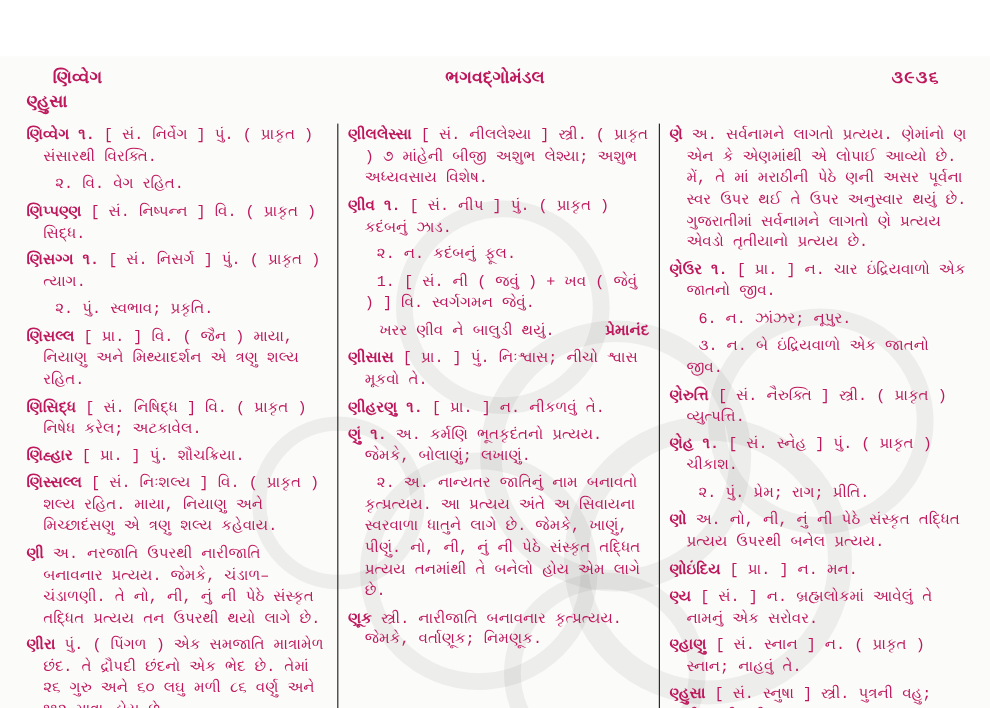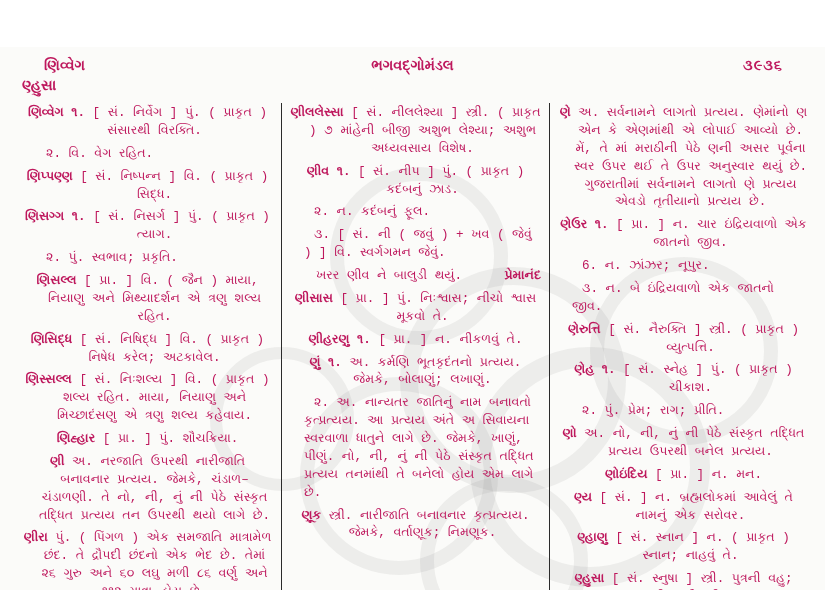"ણિવ્વેગ ૧. [ સં. નિર્વેગ" p.entry { text-align: center -> none }
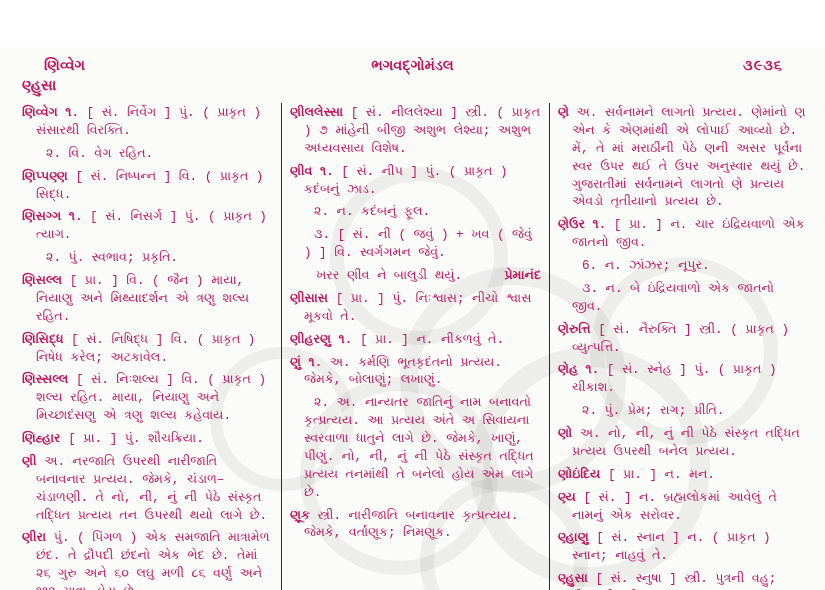"૩. [ સં. ની (" p.sense { text: ૩ -> 1 }
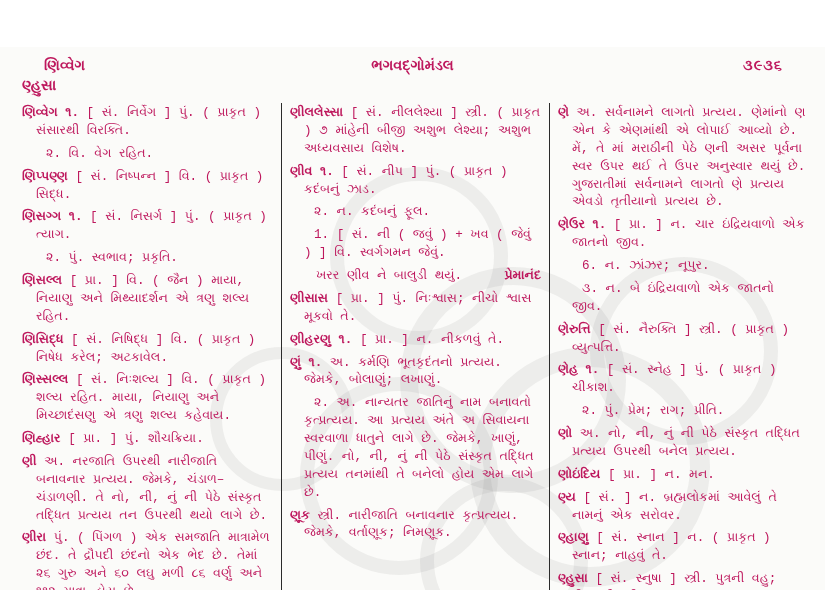"ણિસ્સલ્લ [ સં. નિઃશલ્ય ]" p.entry { order: before "ણિહ્હાર [ પ્રા. ] પું." -> after "ણિહ્હાર [ પ્રા. ] પું." }
